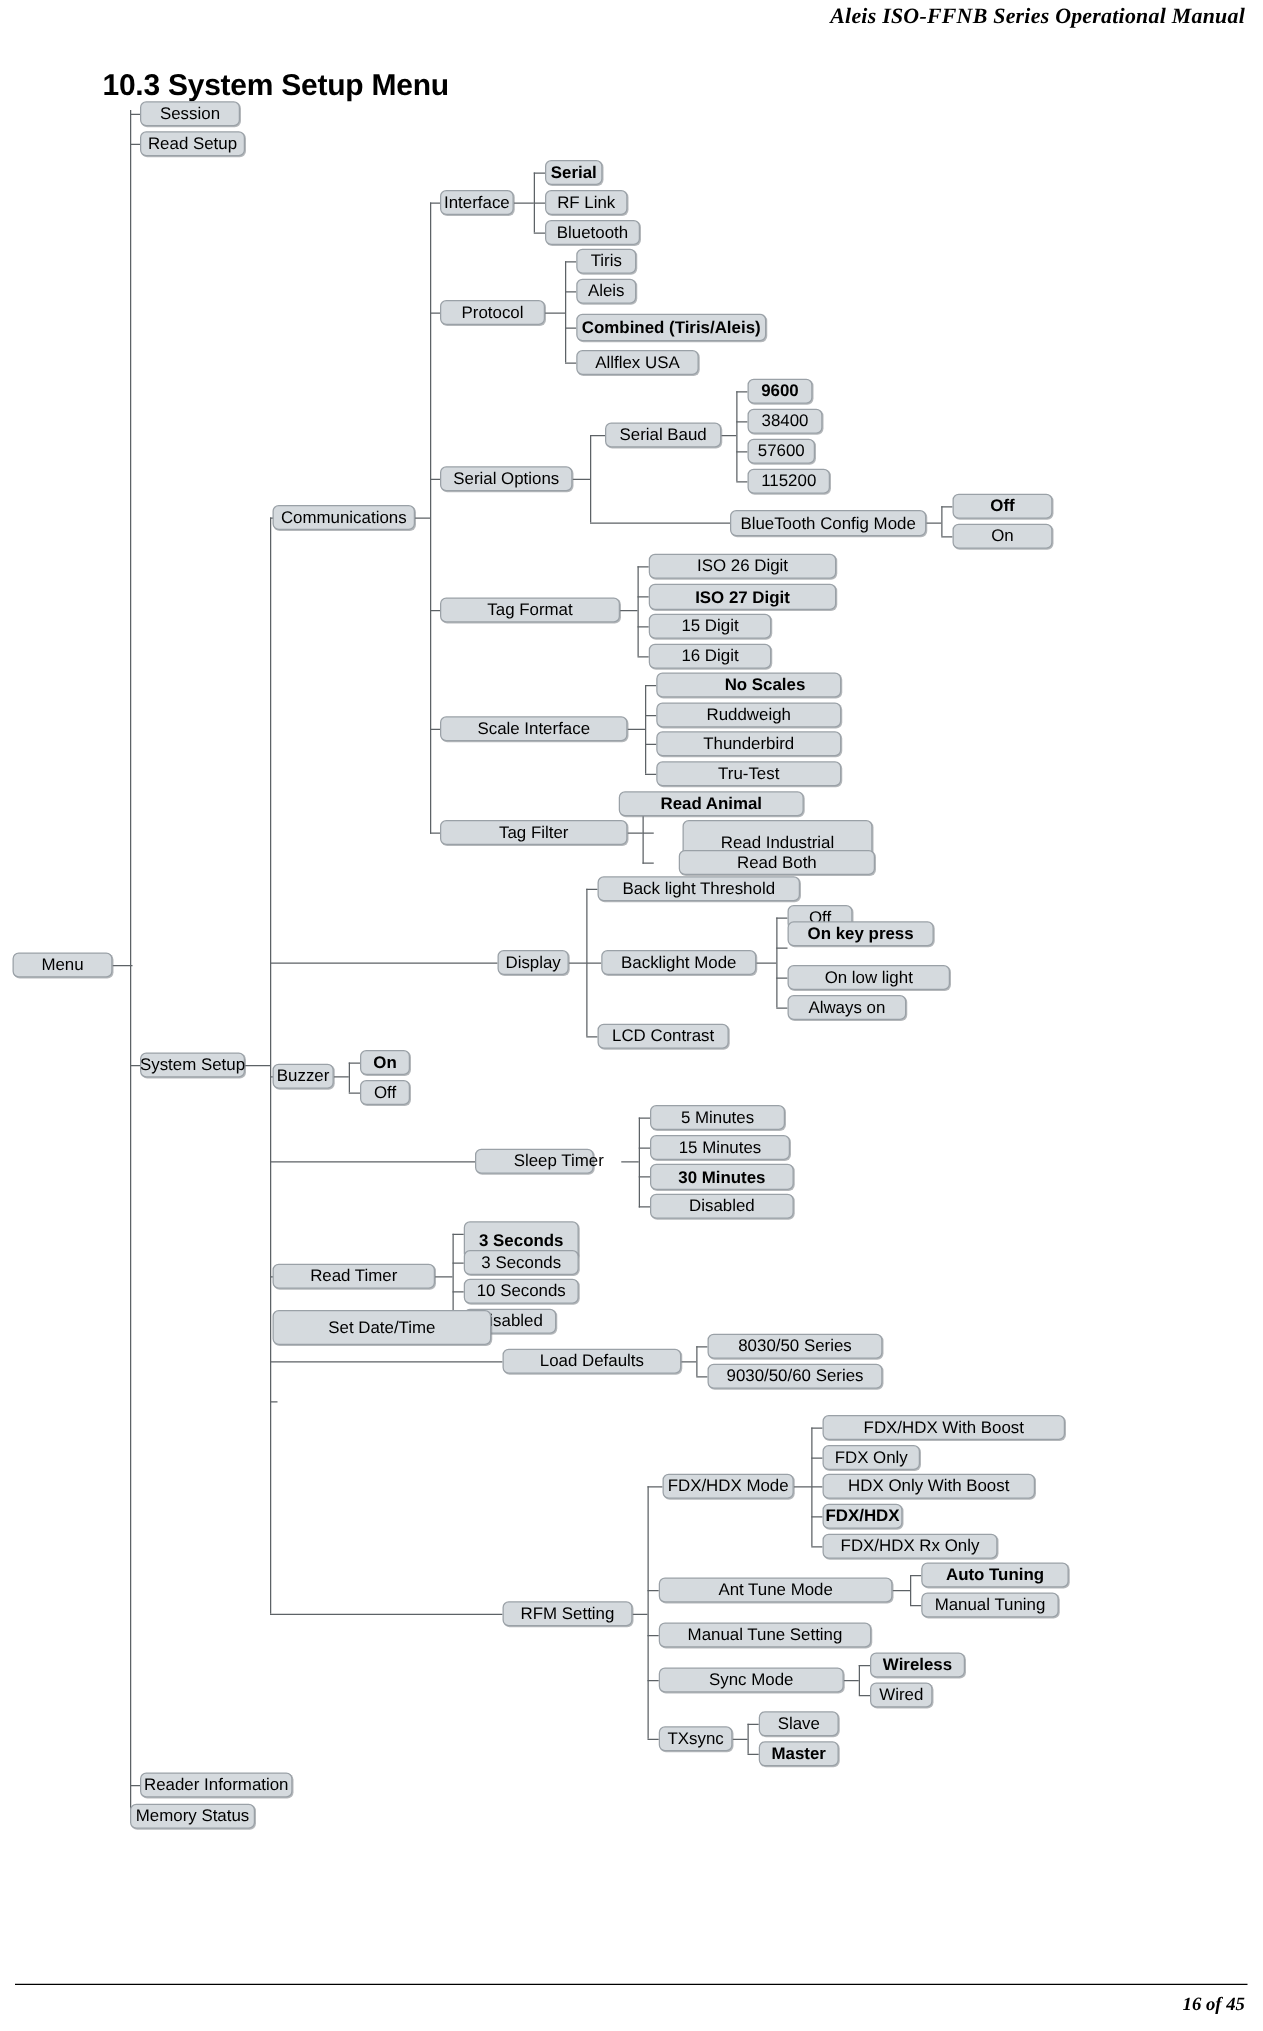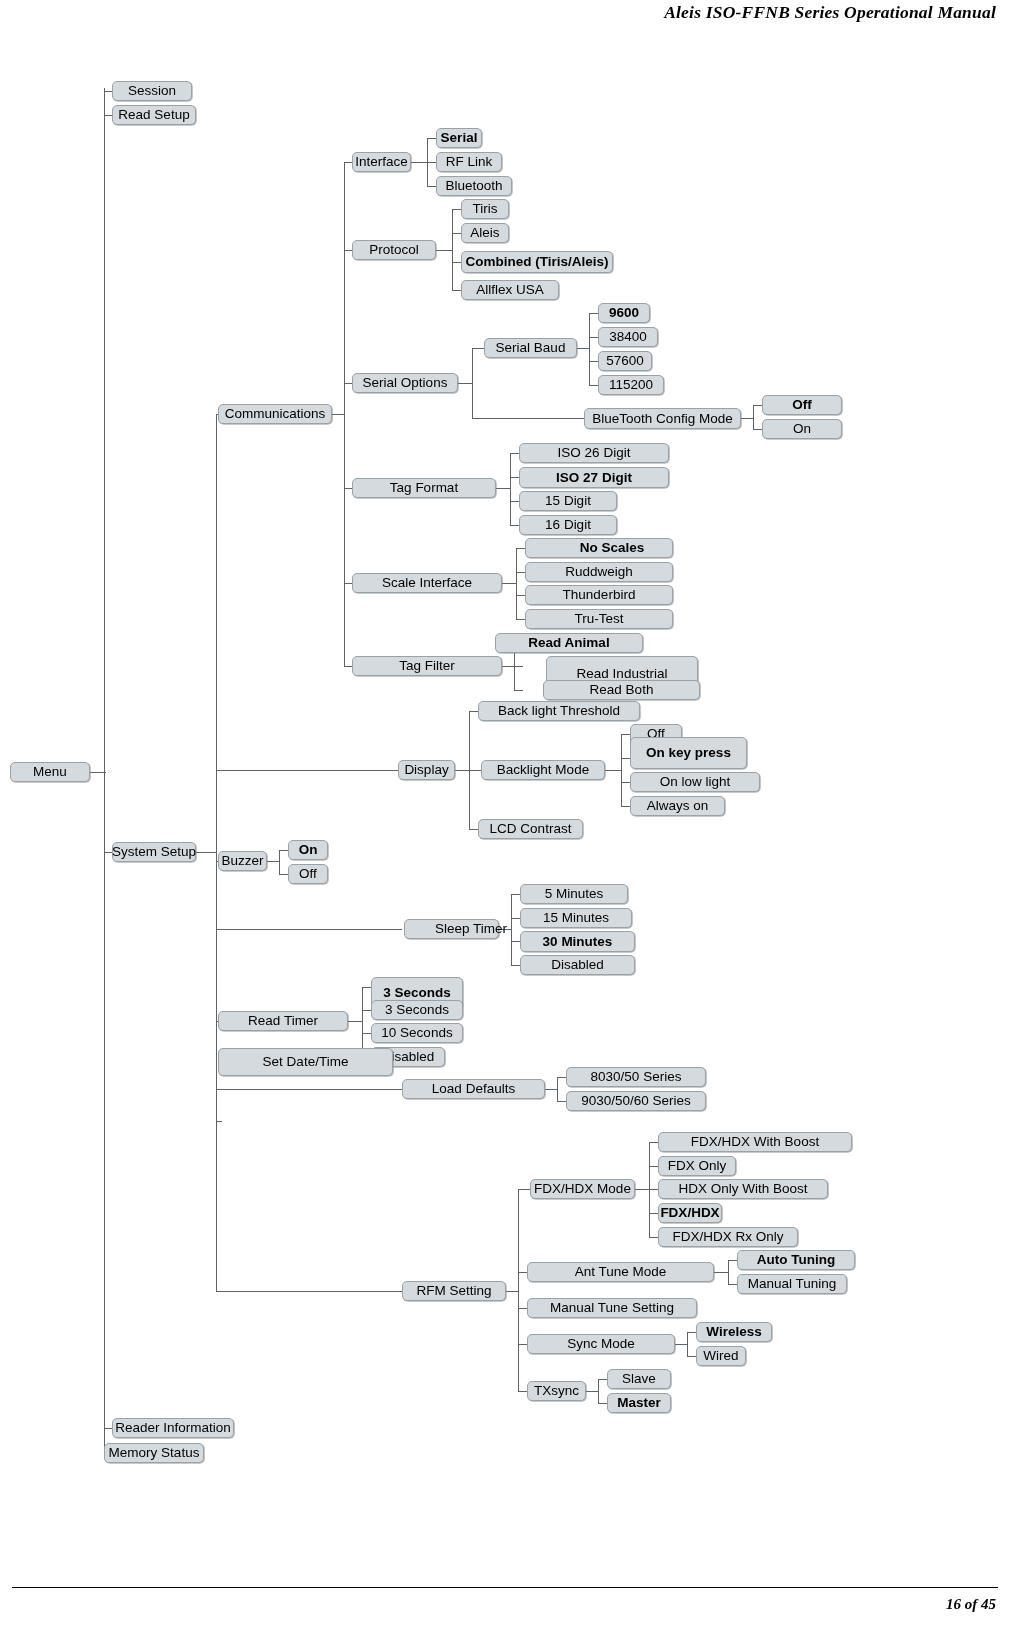"10.3 System Setup Menu" div.section-title { html: none -> <div>10.3 System Setup Menu</div> }
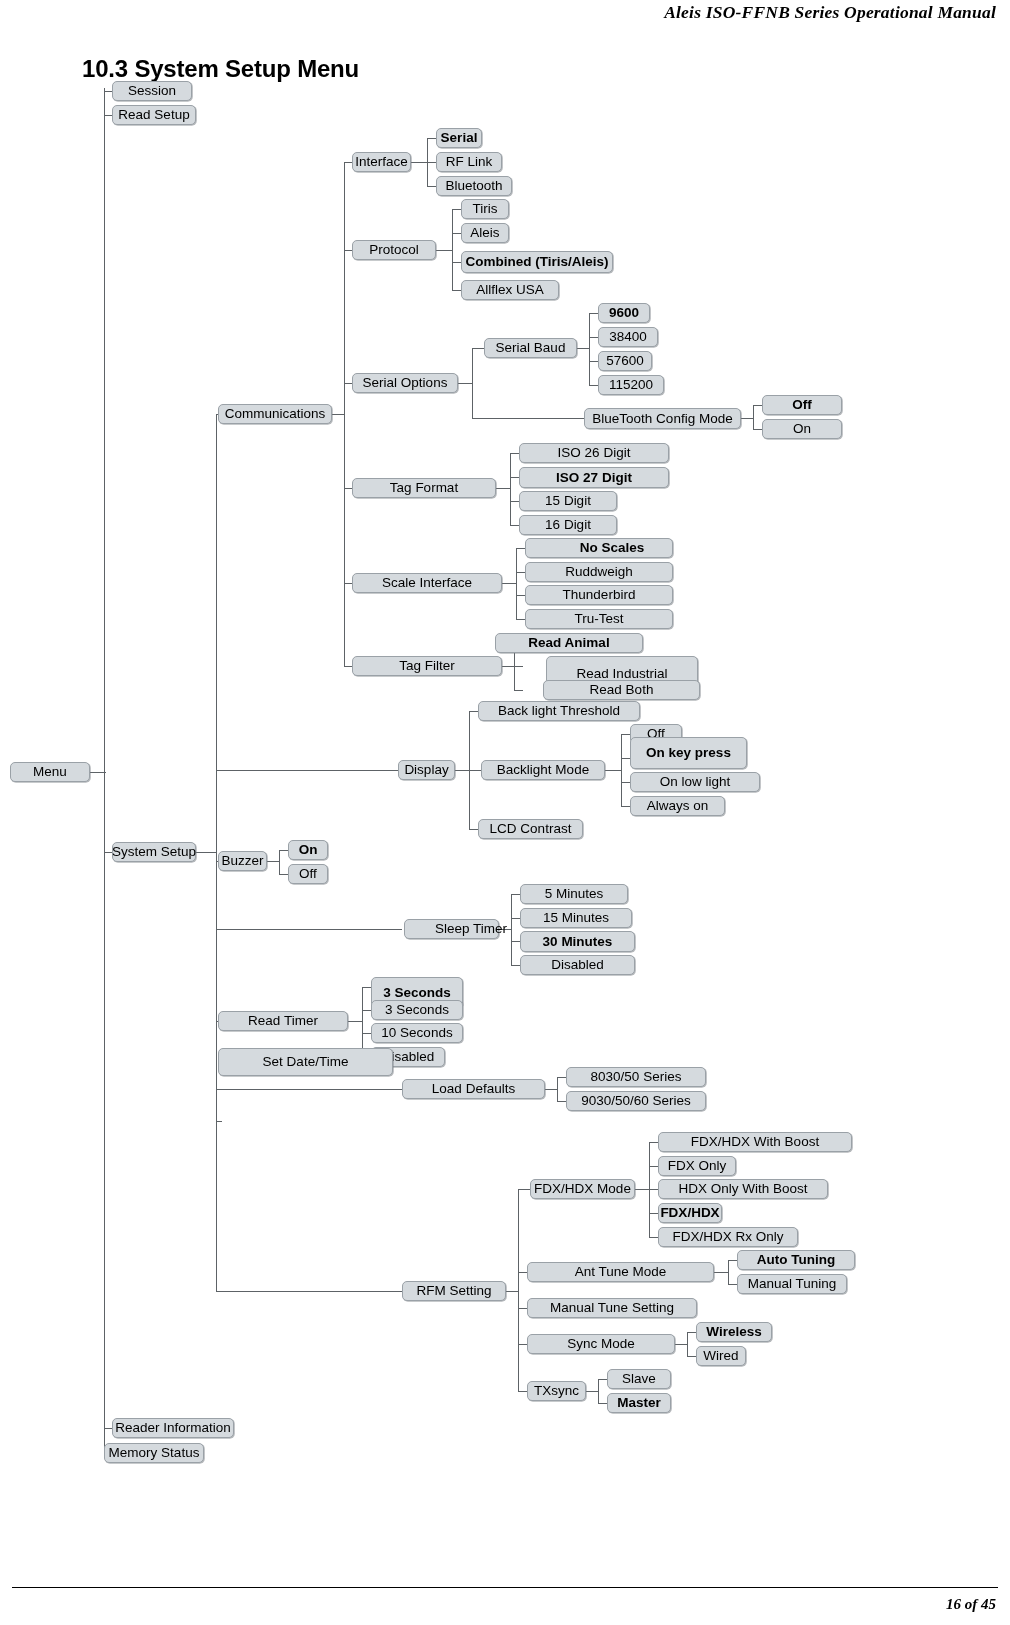"On key press" div.node { height: 32px -> 20px }
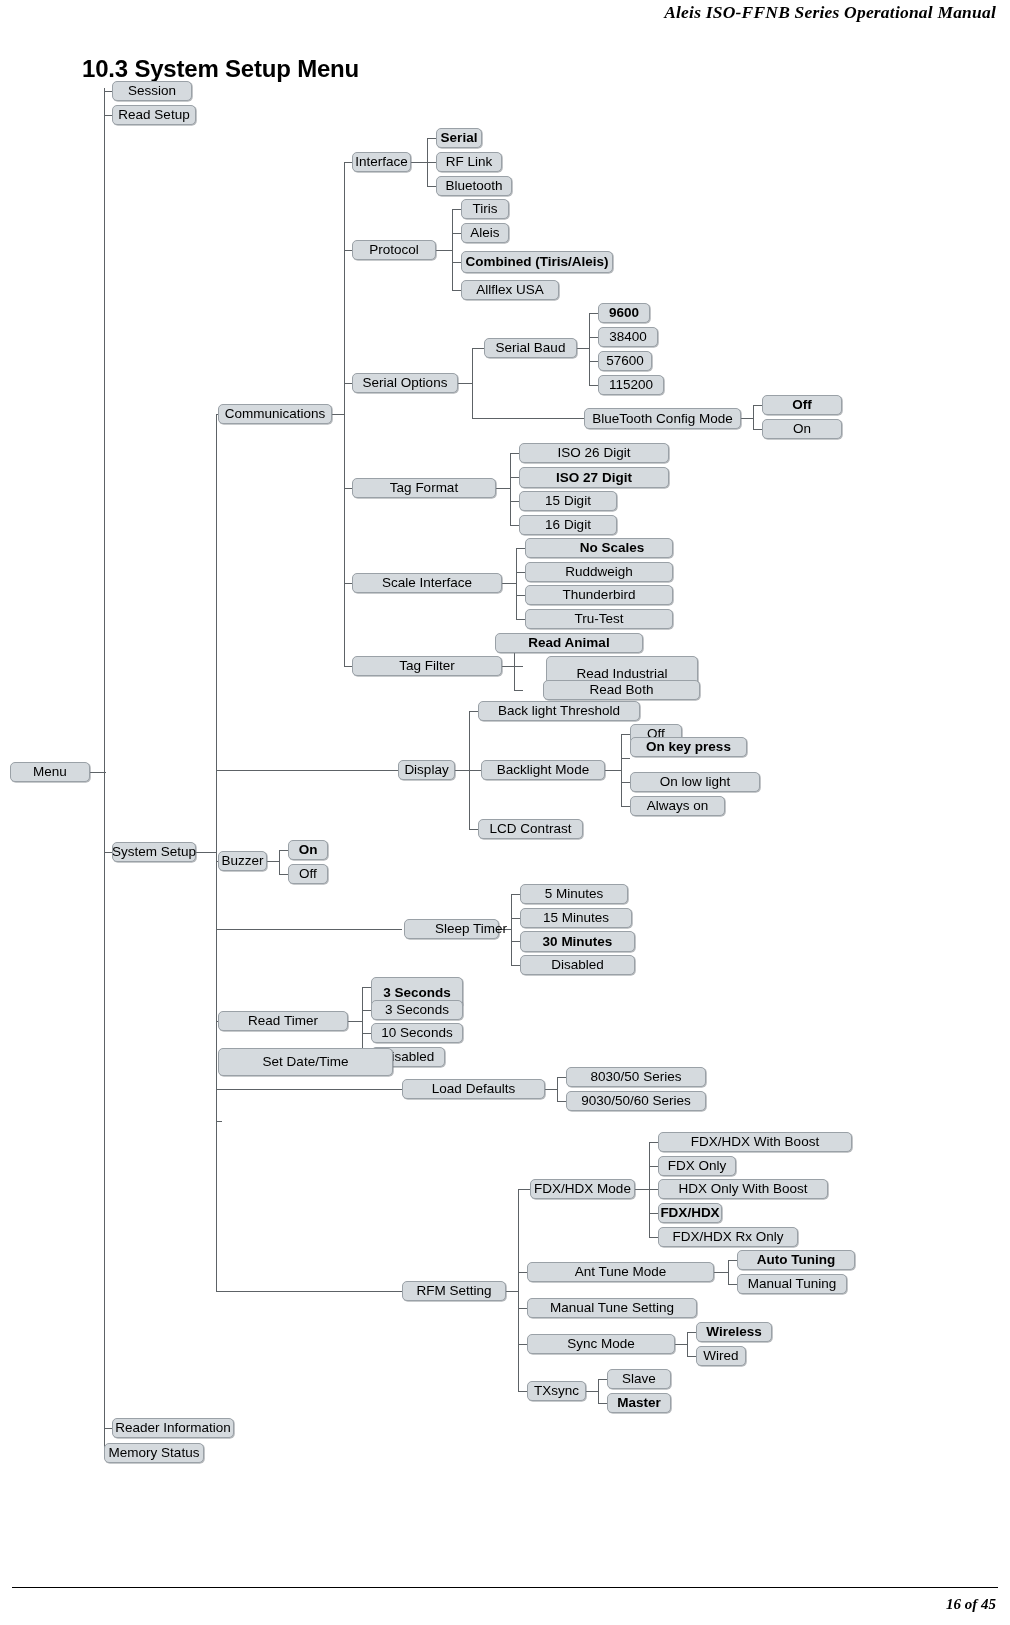"Sleep Timer" div.node { left: 404px -> 380px }
